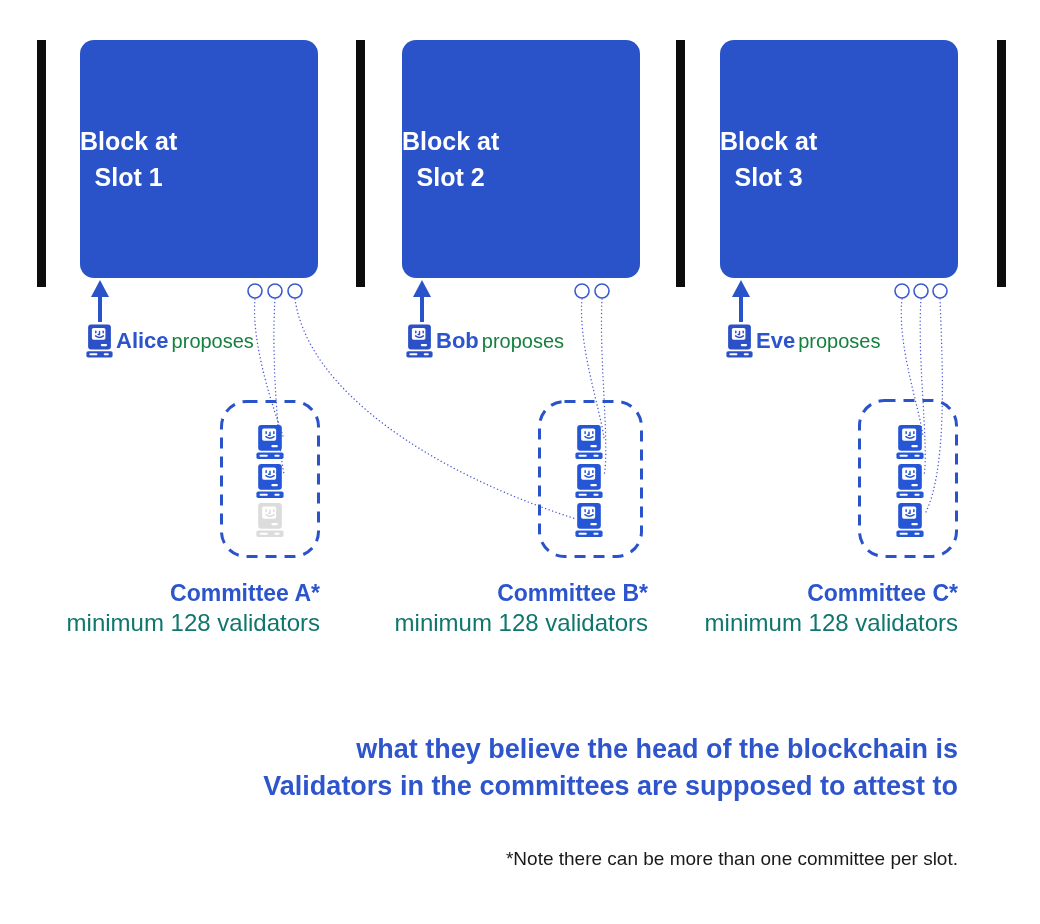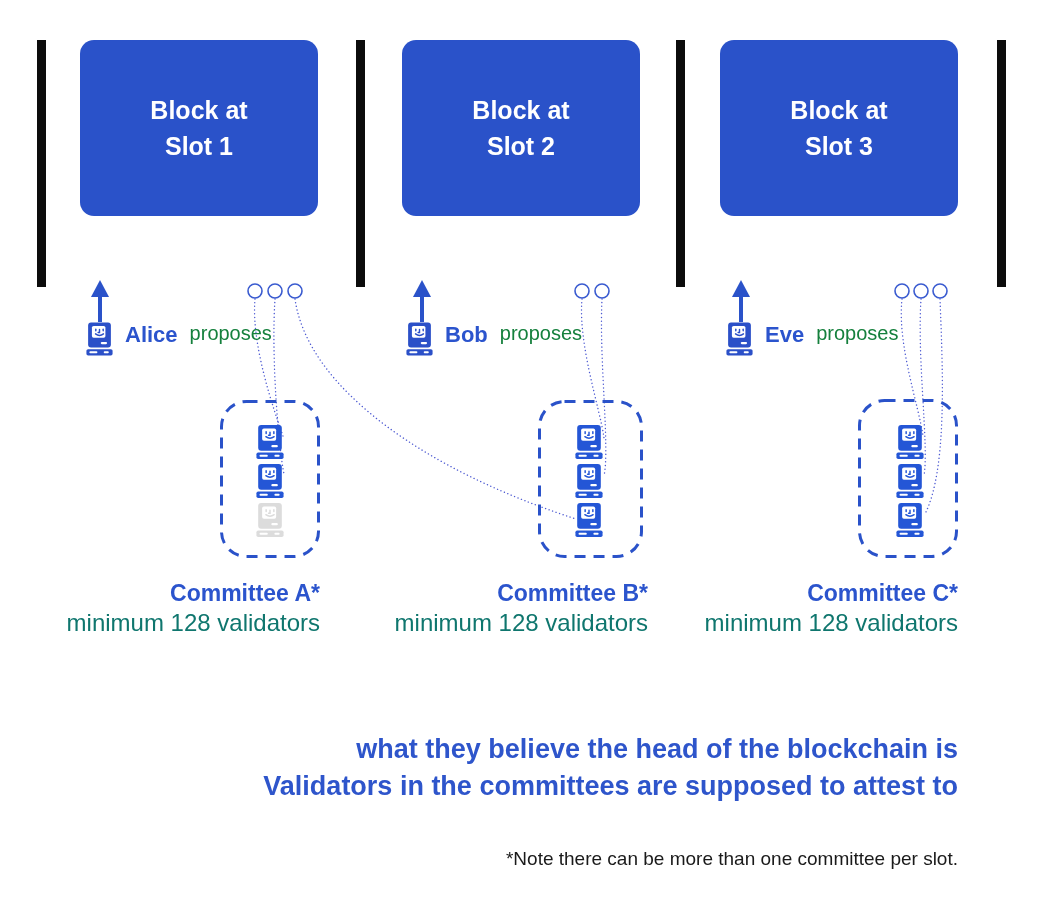"Block at" .block { height: 176px -> 238px; justify-content: center -> none }
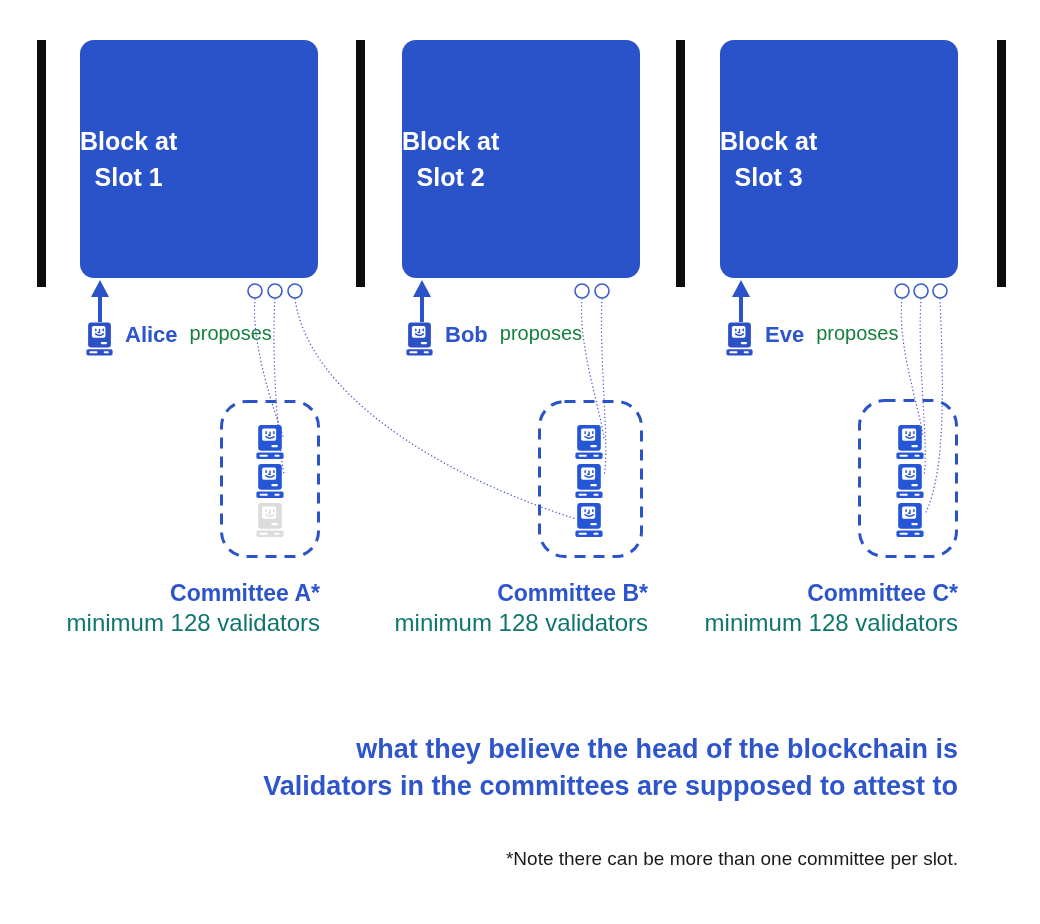"Alice" .proposer { align-items: flex-start -> center; gap: 12px -> 3px }
